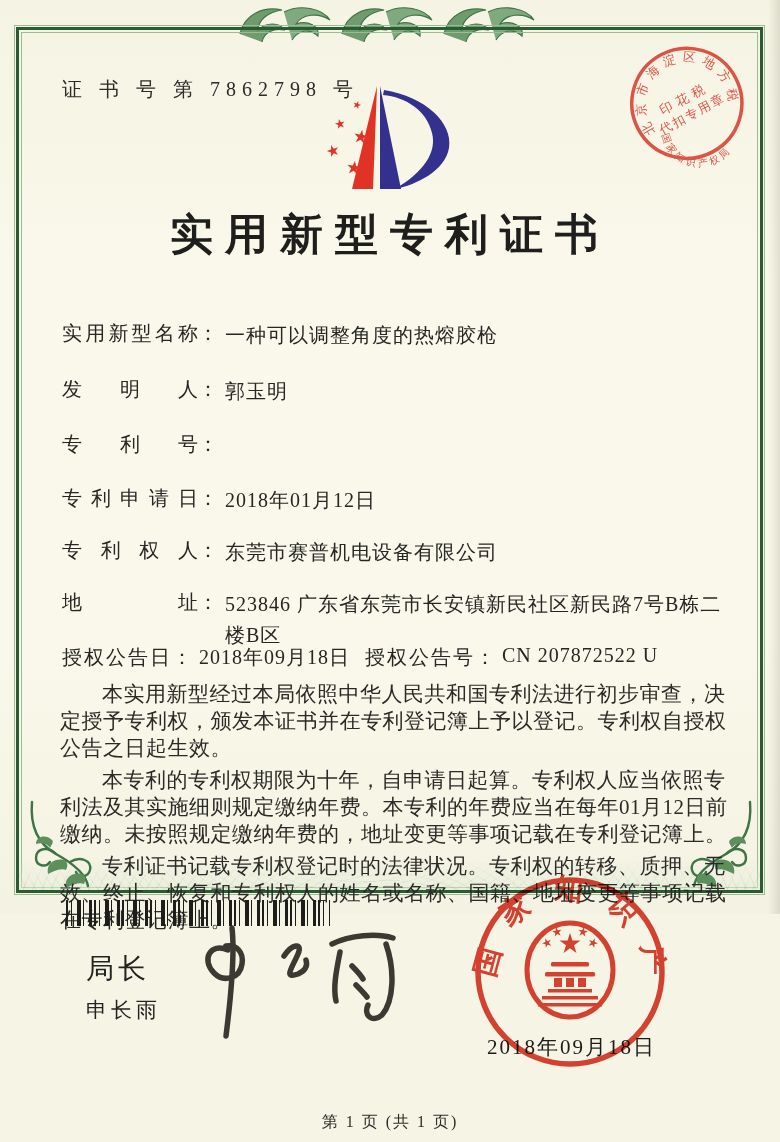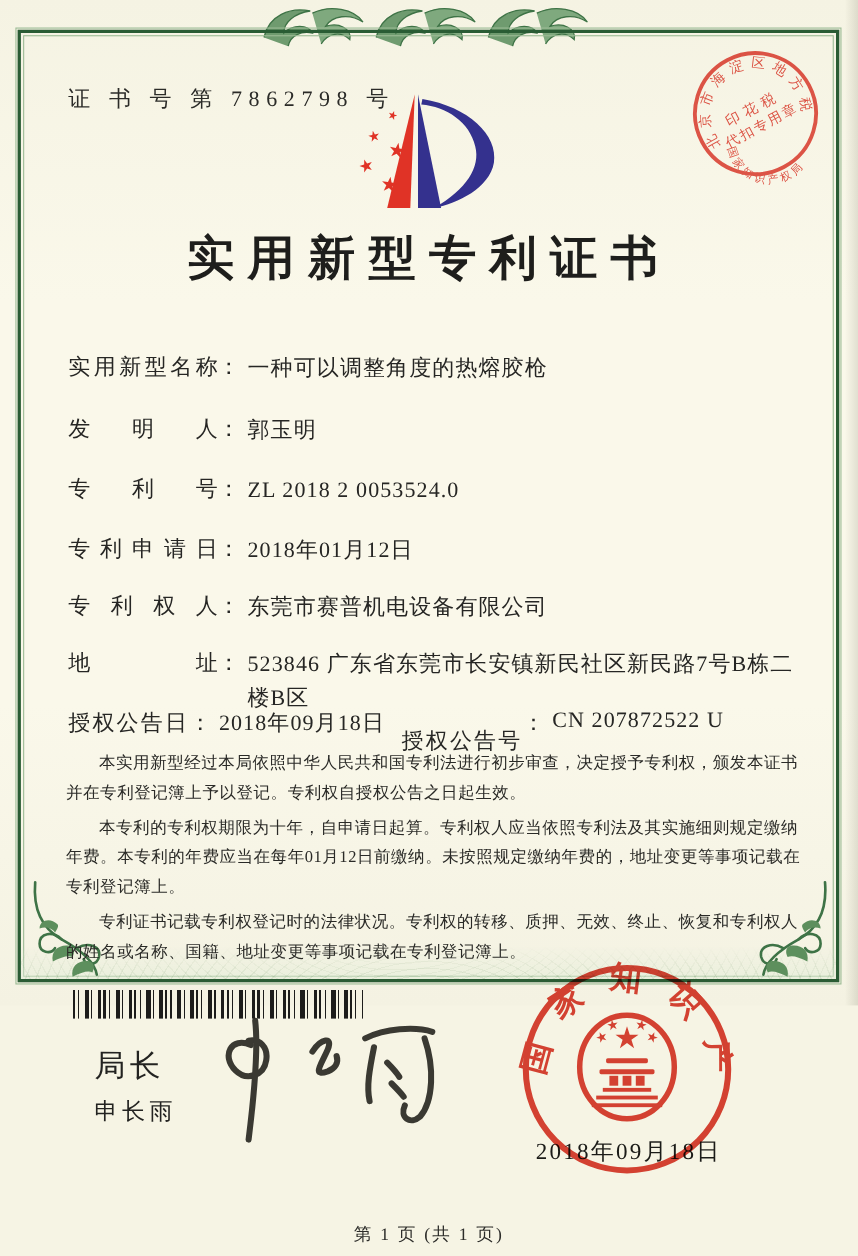"ZL 2018 2 0053524.0" span.val { html: <span>ZL 2018 2 0053524.0</span> -> none }
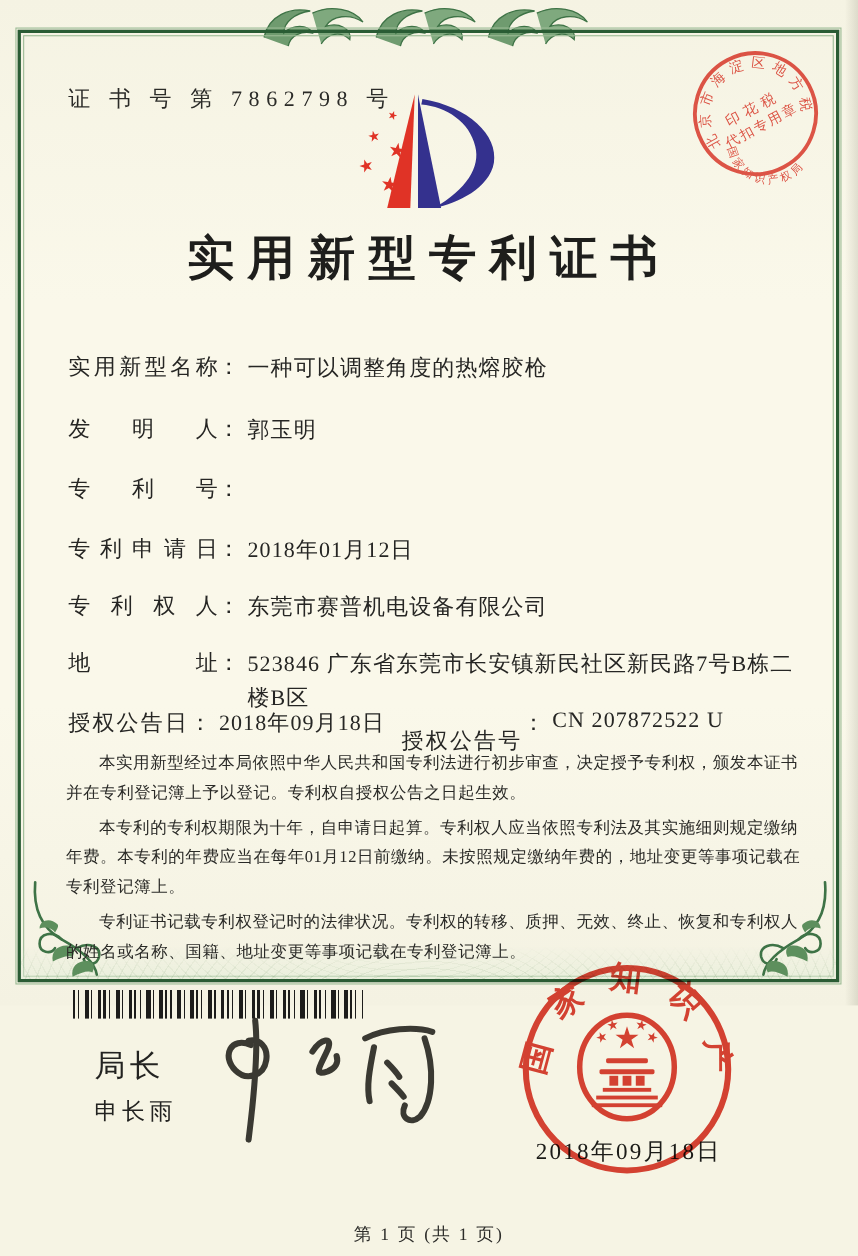"授权公告号" .pair2 .lbl2 { margin-top: 16px -> none }
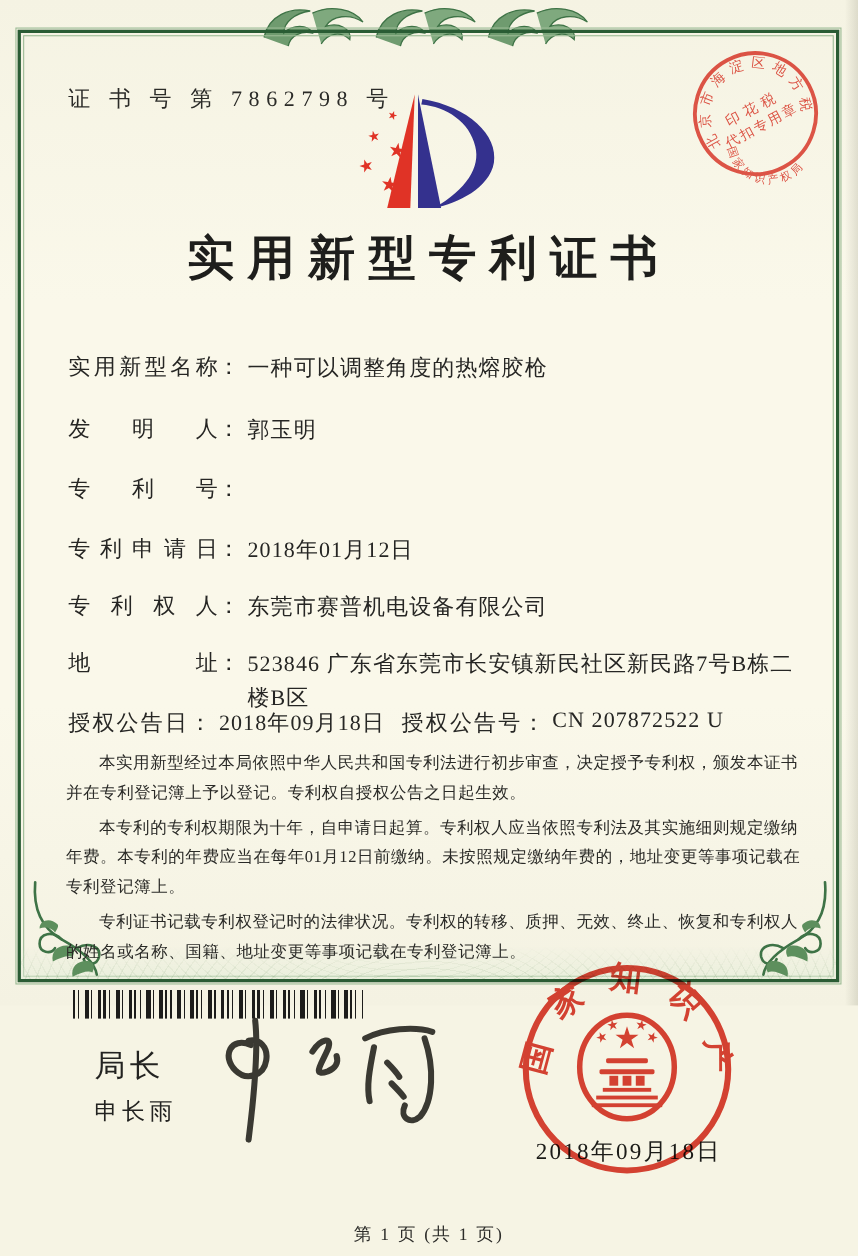"本实用新型经过本局依照中华人民共和国专利法进行初步审查，决定授予专利权，颁发本证" .paras { font-size: 15px -> 21px }
